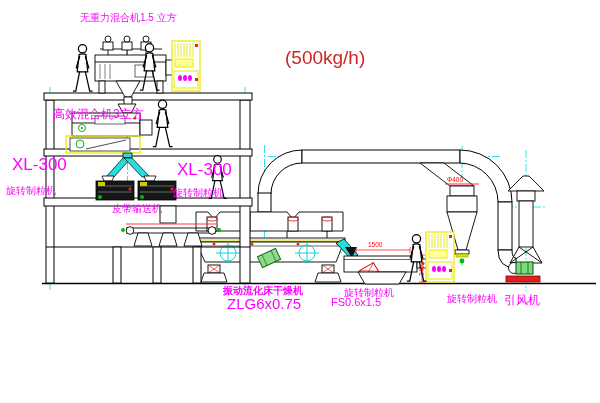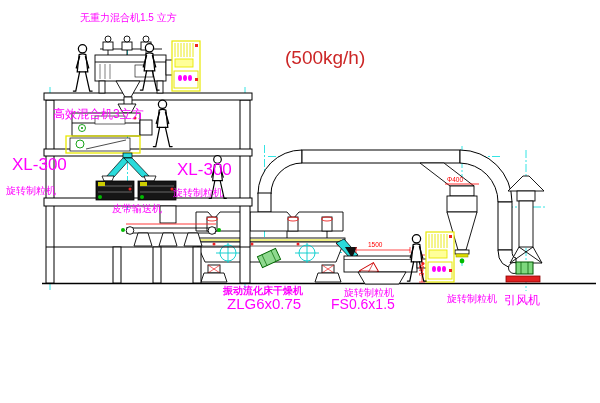"FS0.6x1.5" .l-scrmodel { font-size: 14px -> 11px }
